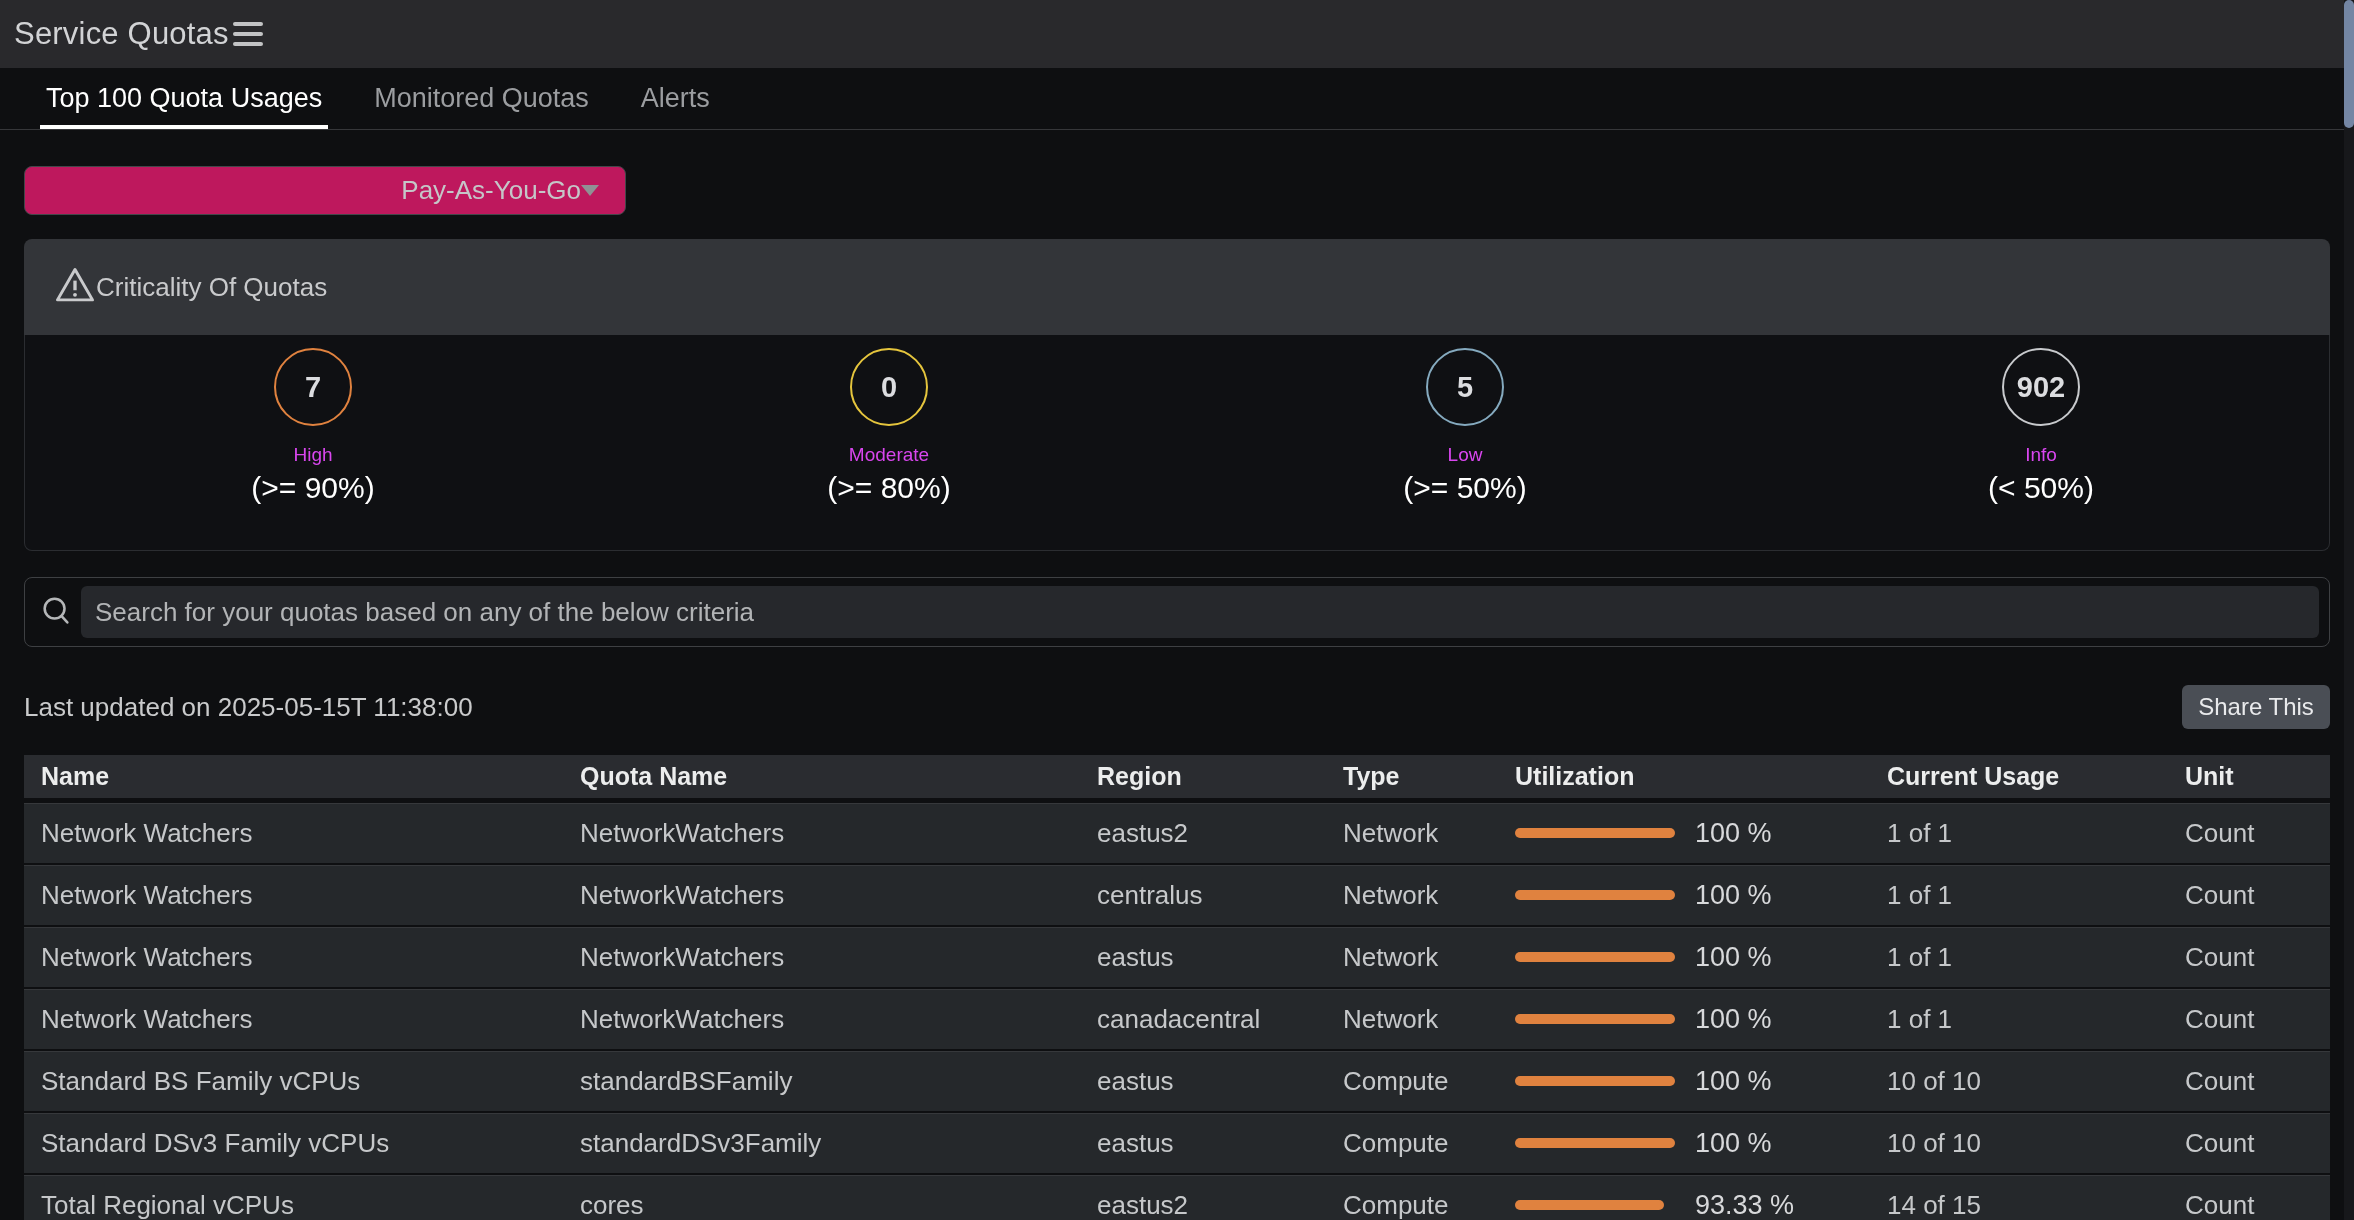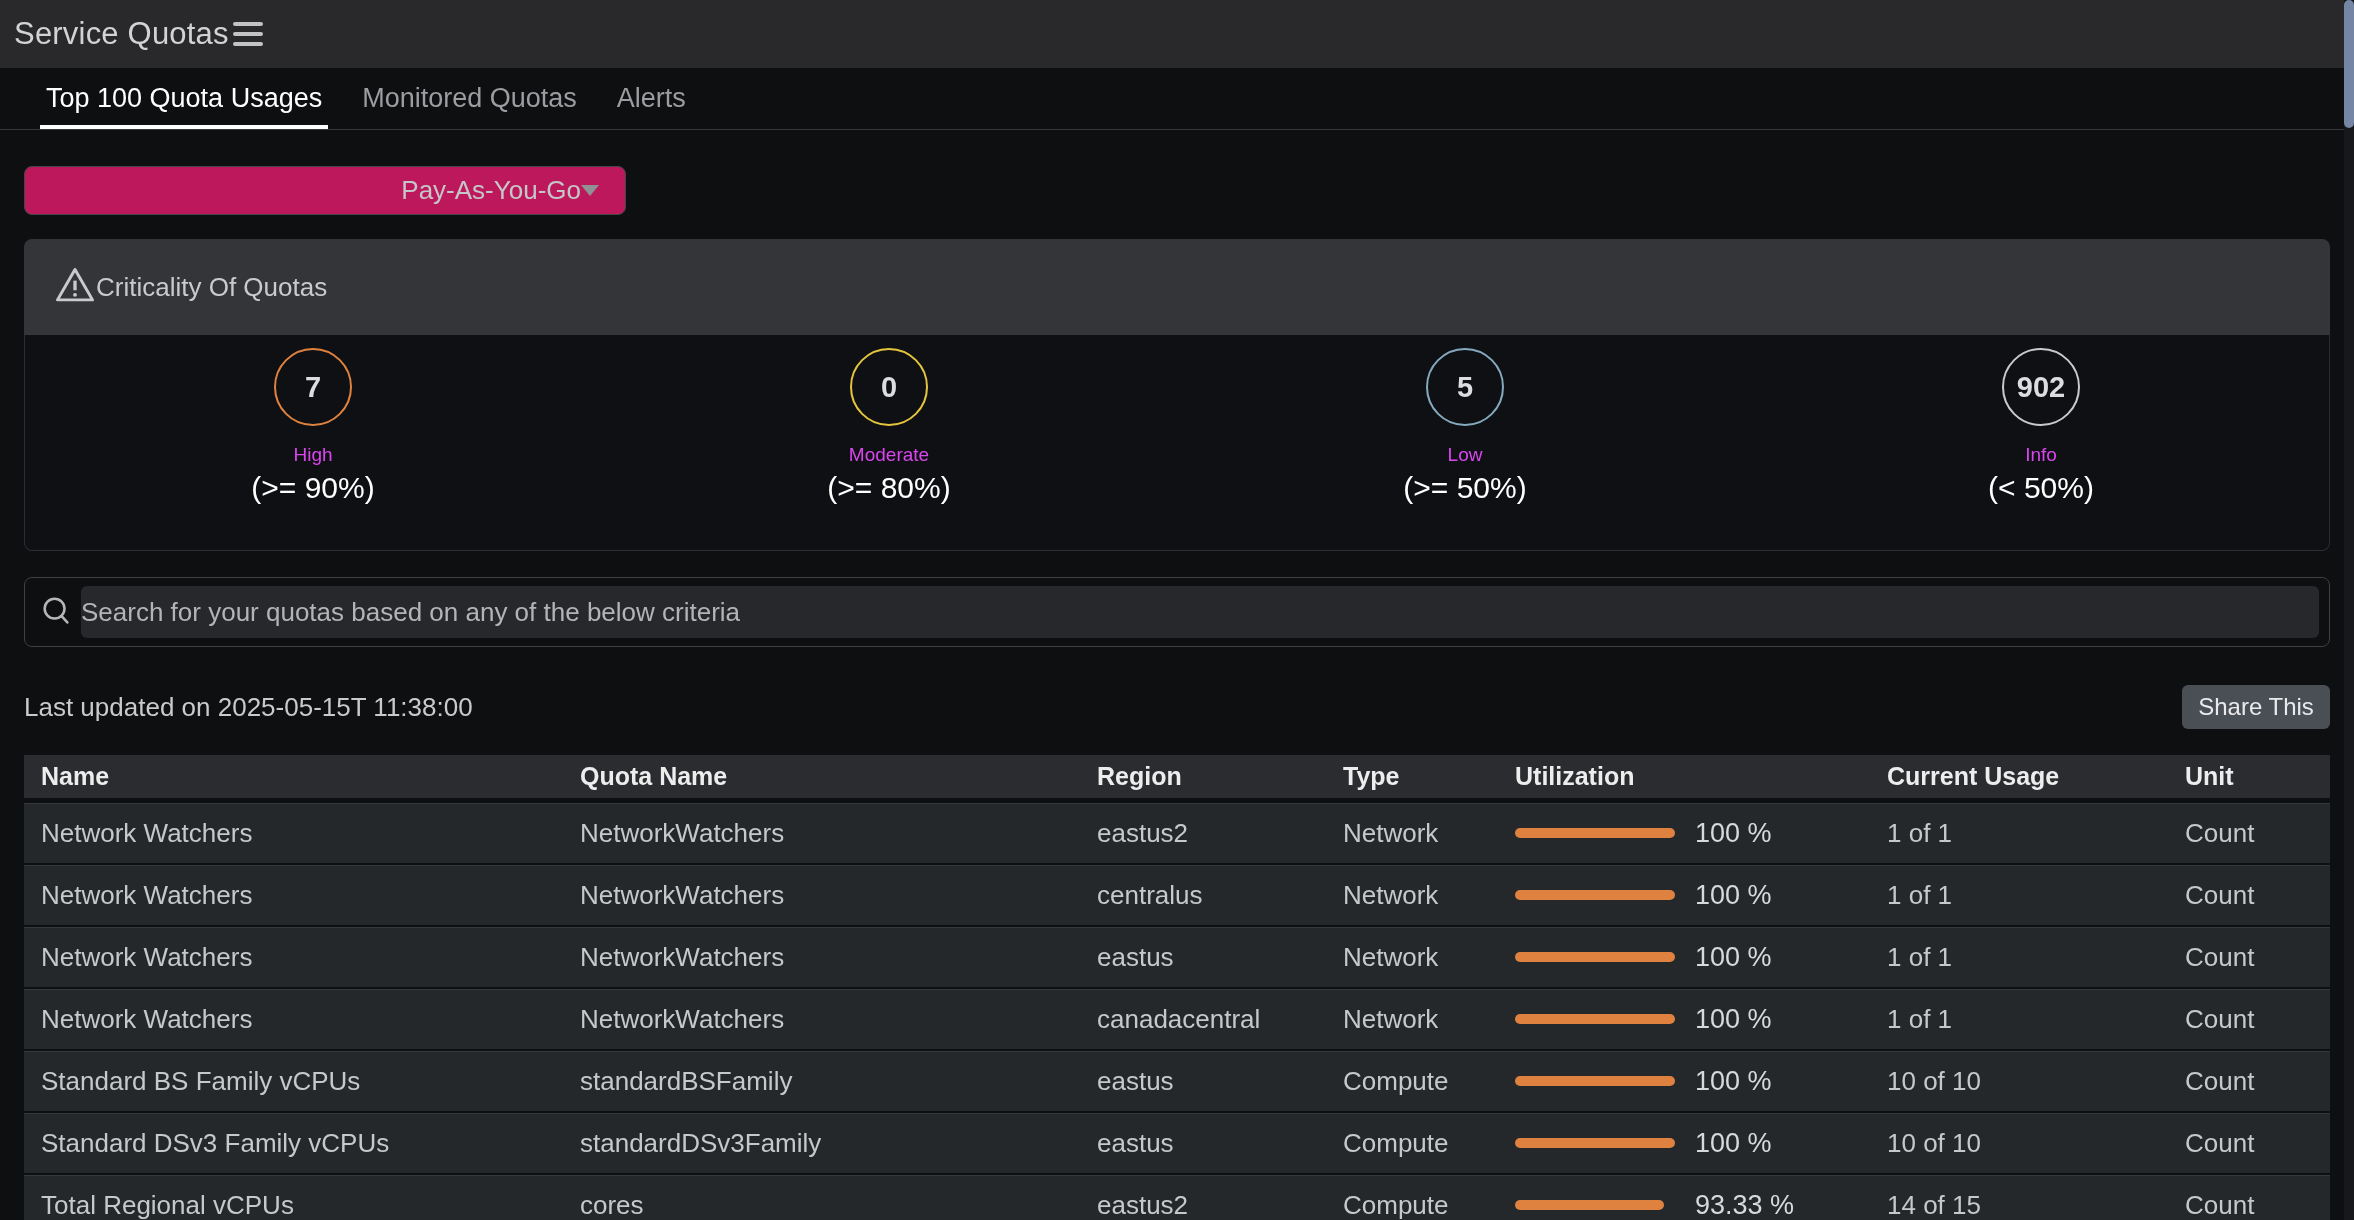"Top 100 Quota Usages" .tabbar { gap: 28px -> 40px }
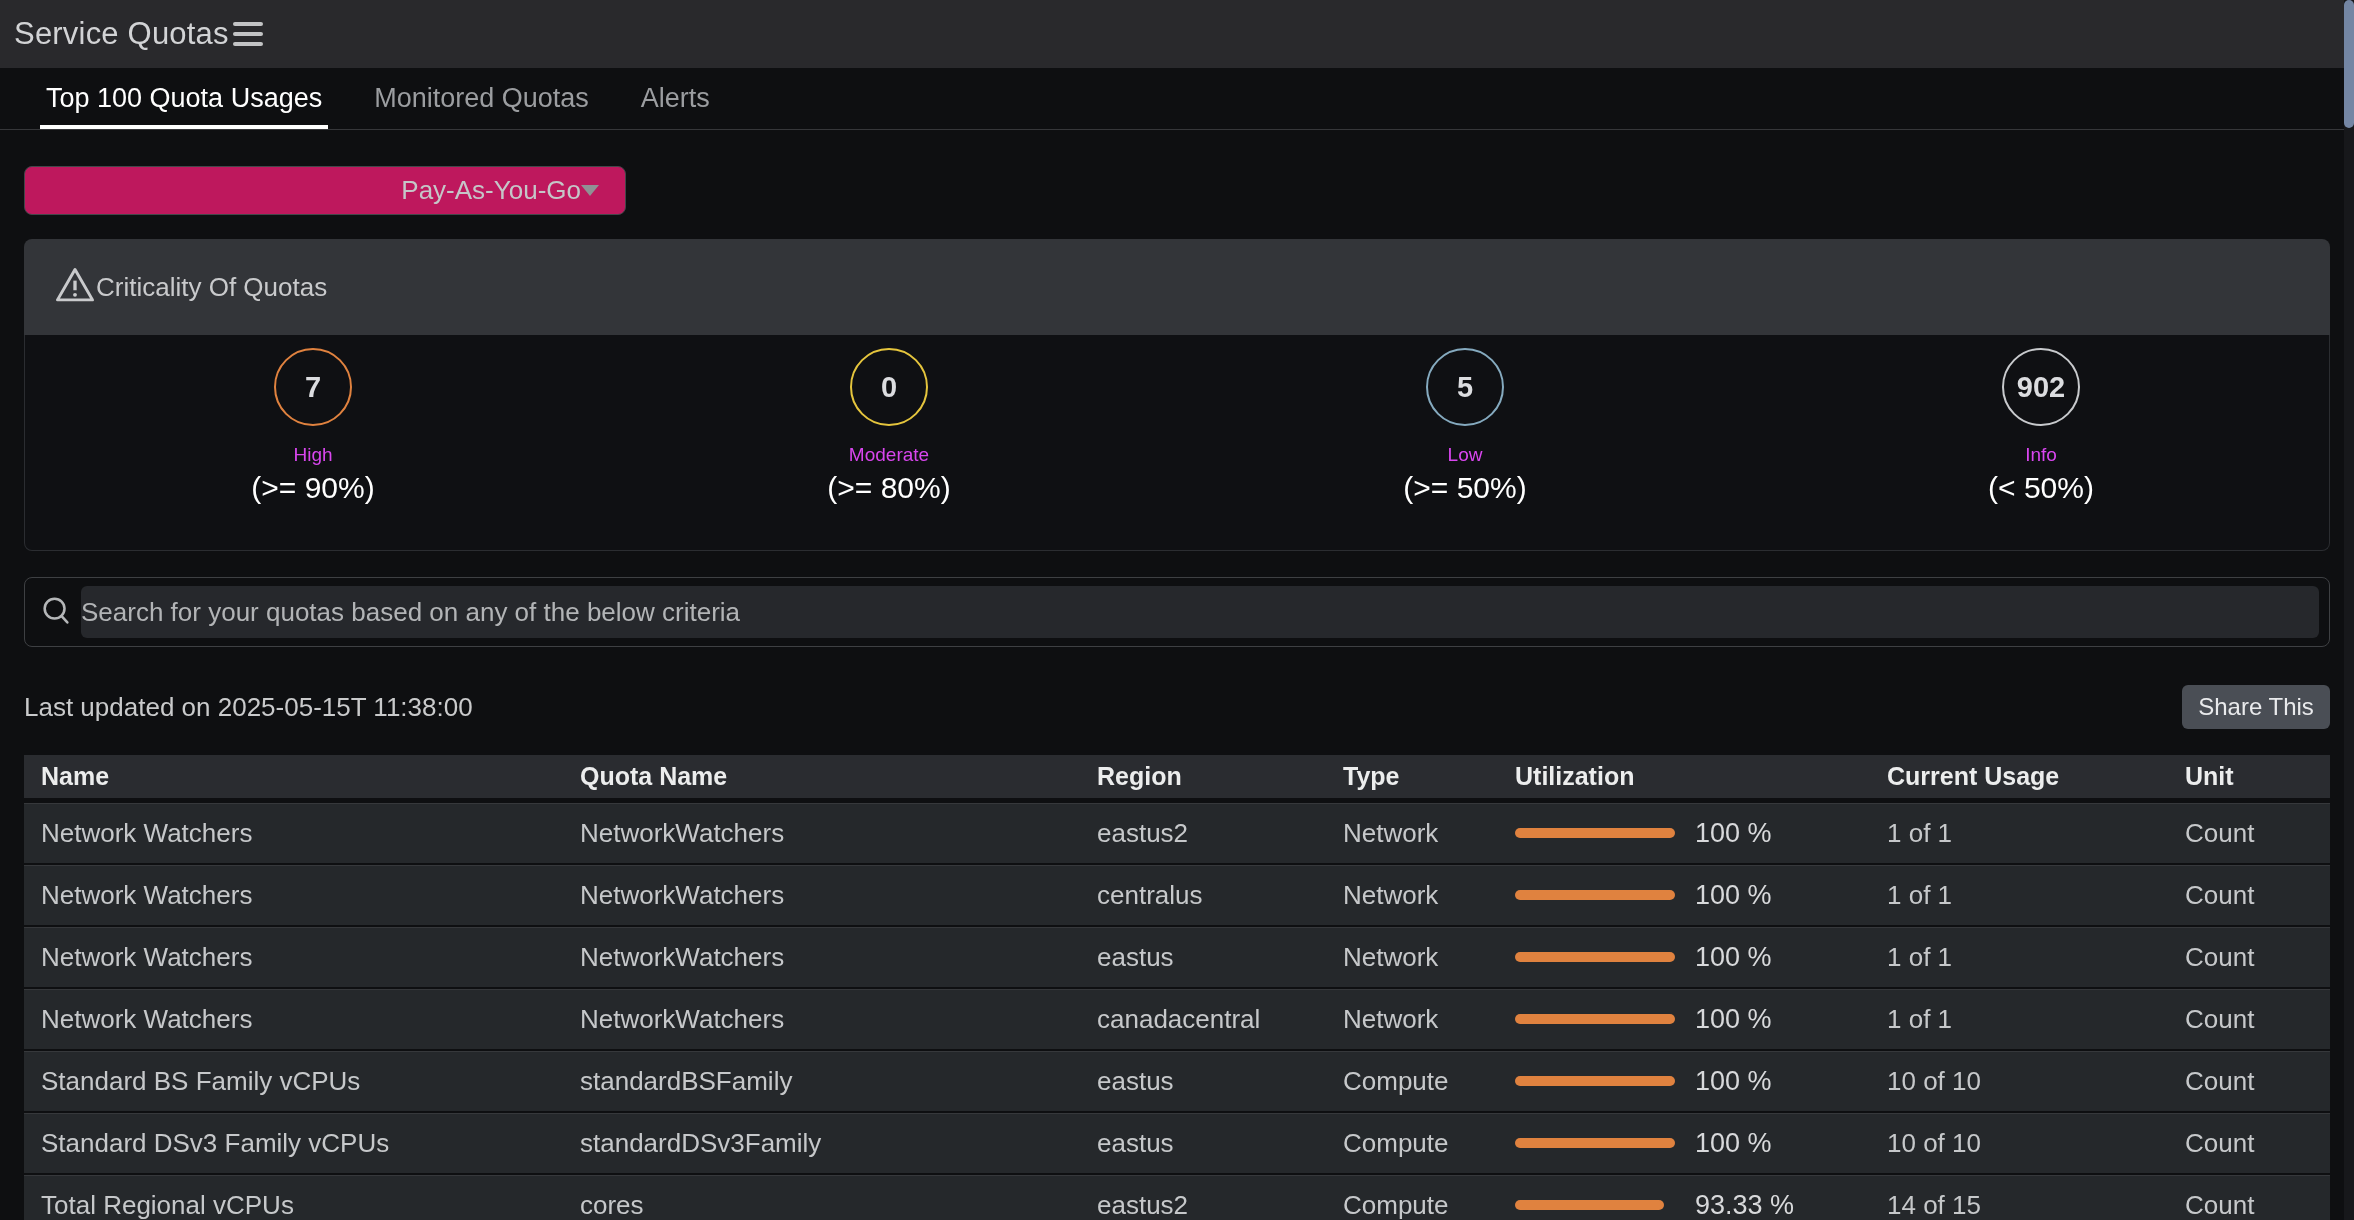"Search for your quotas based" .search-input { padding-left: none -> 14px }
